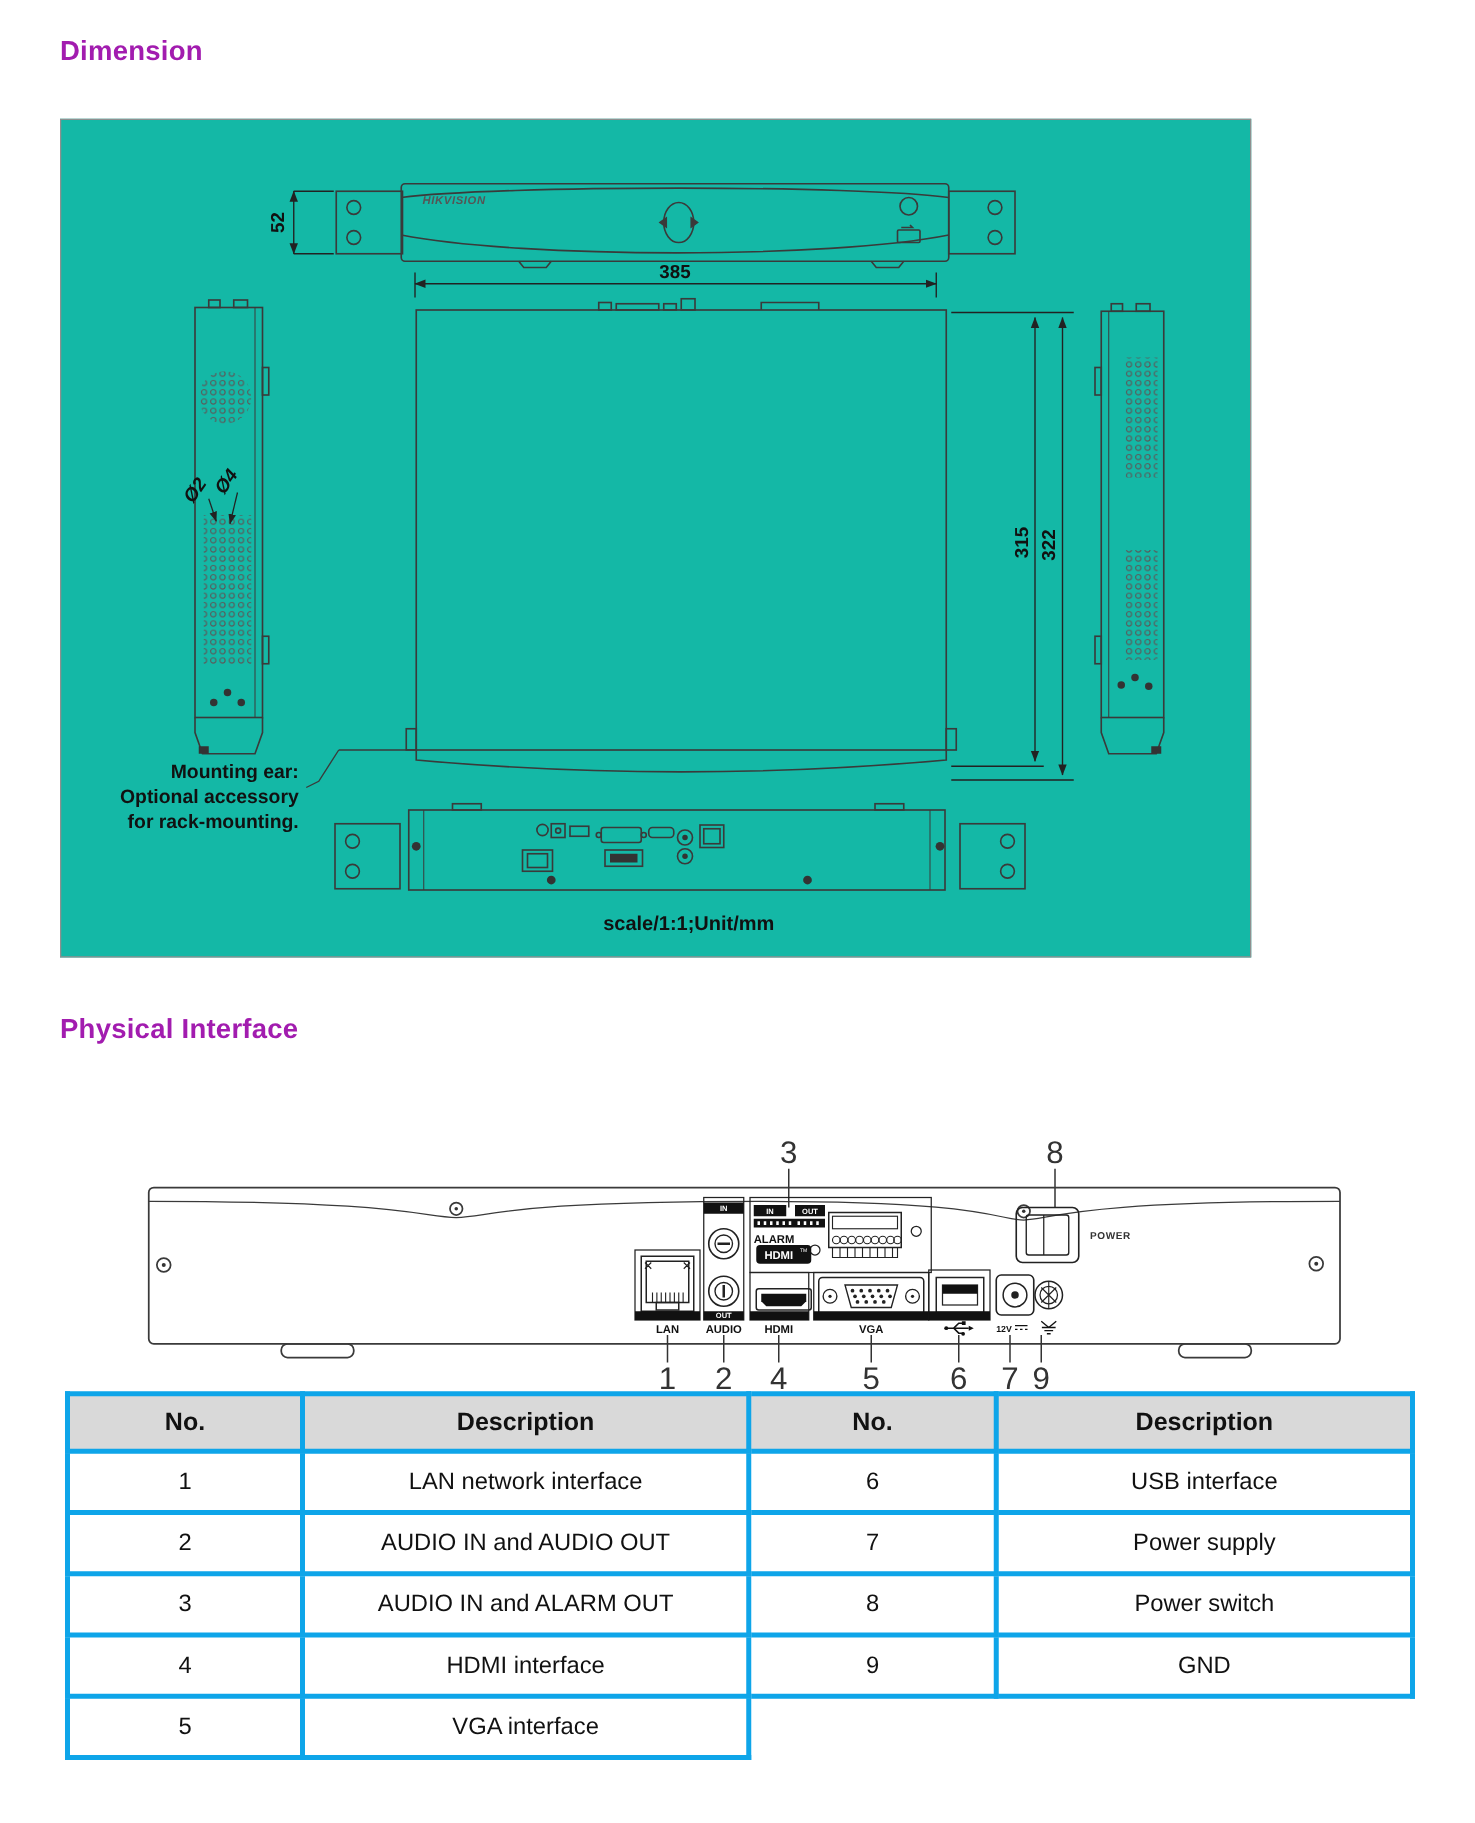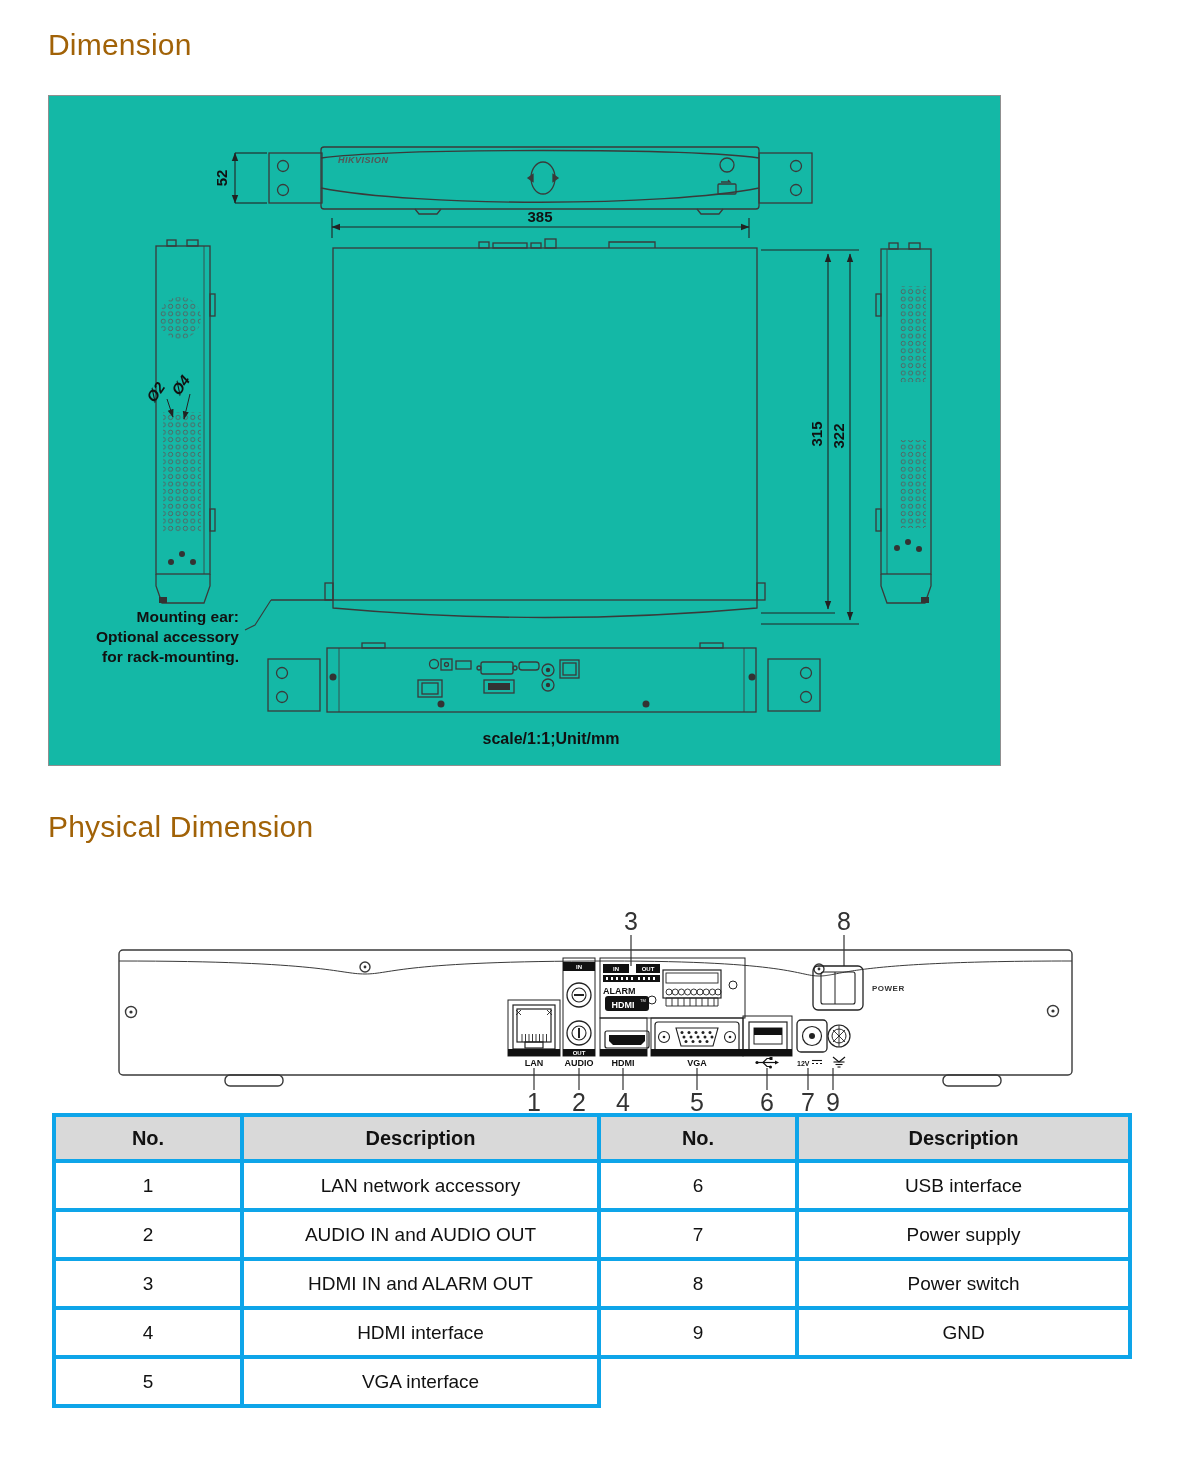"Dimension" .h1 { color: #a16207 -> #a21caf; font-size: 30px -> 22px; font-weight: 400 -> 700 }
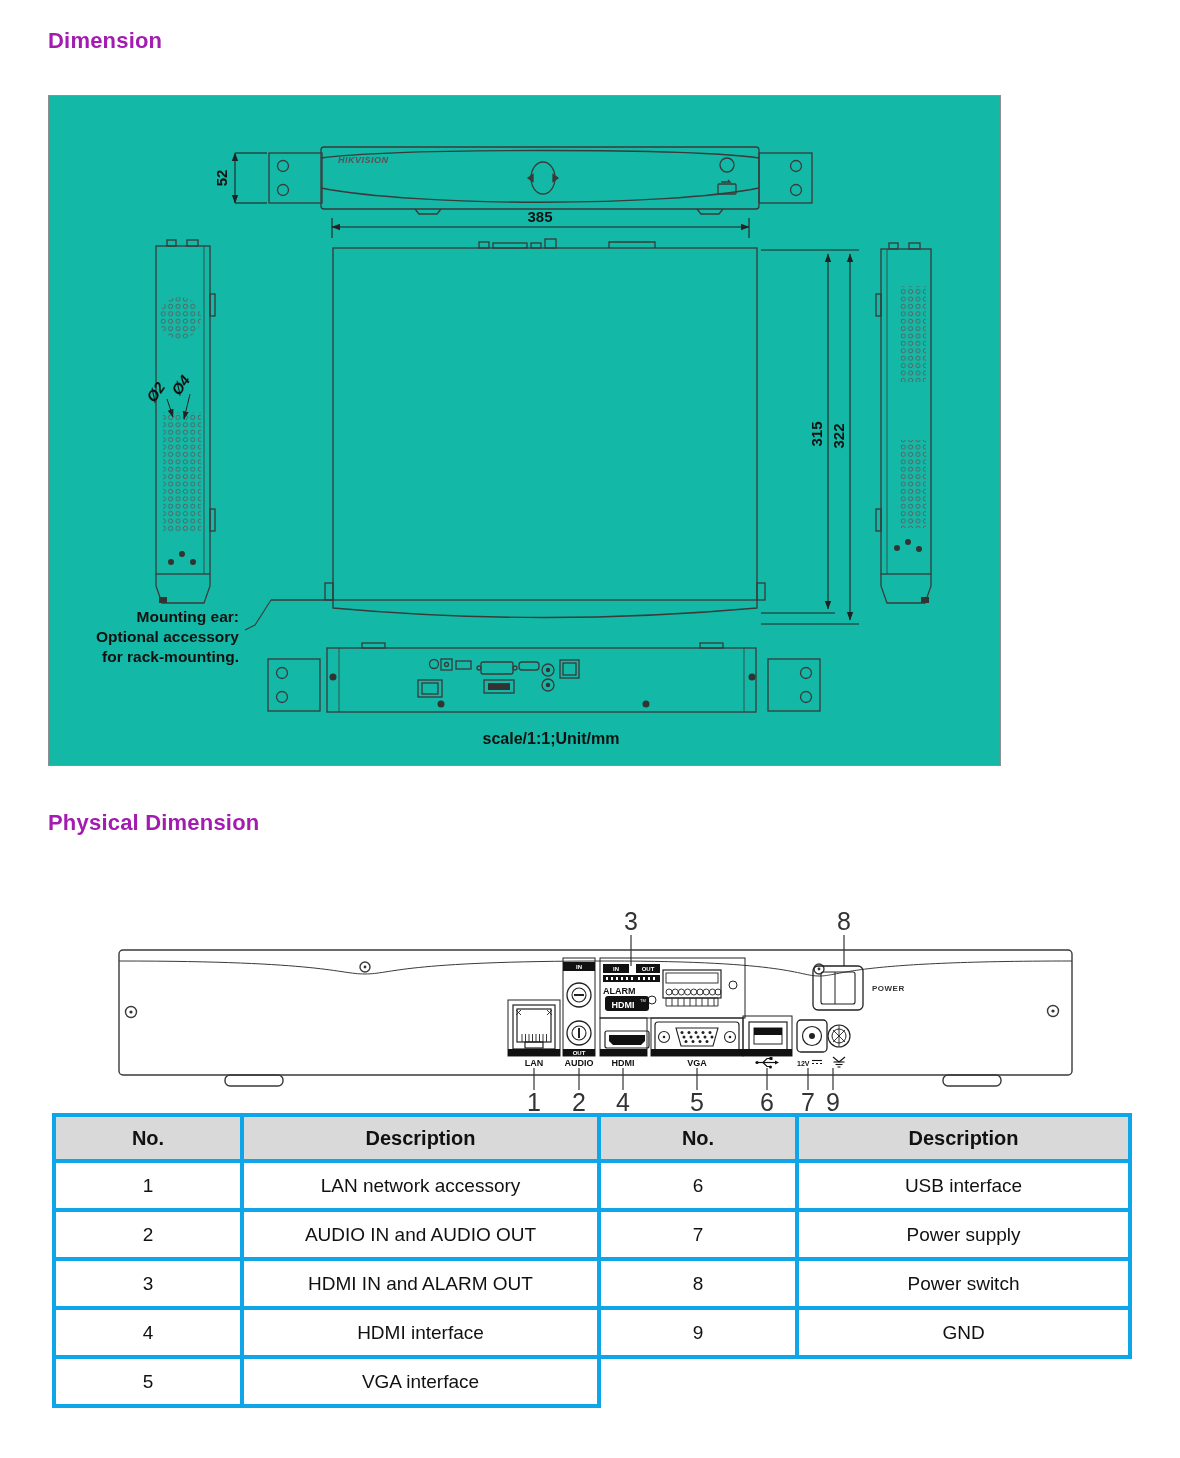"Physical Dimension" div.h1 { text: Dimension -> Interface }
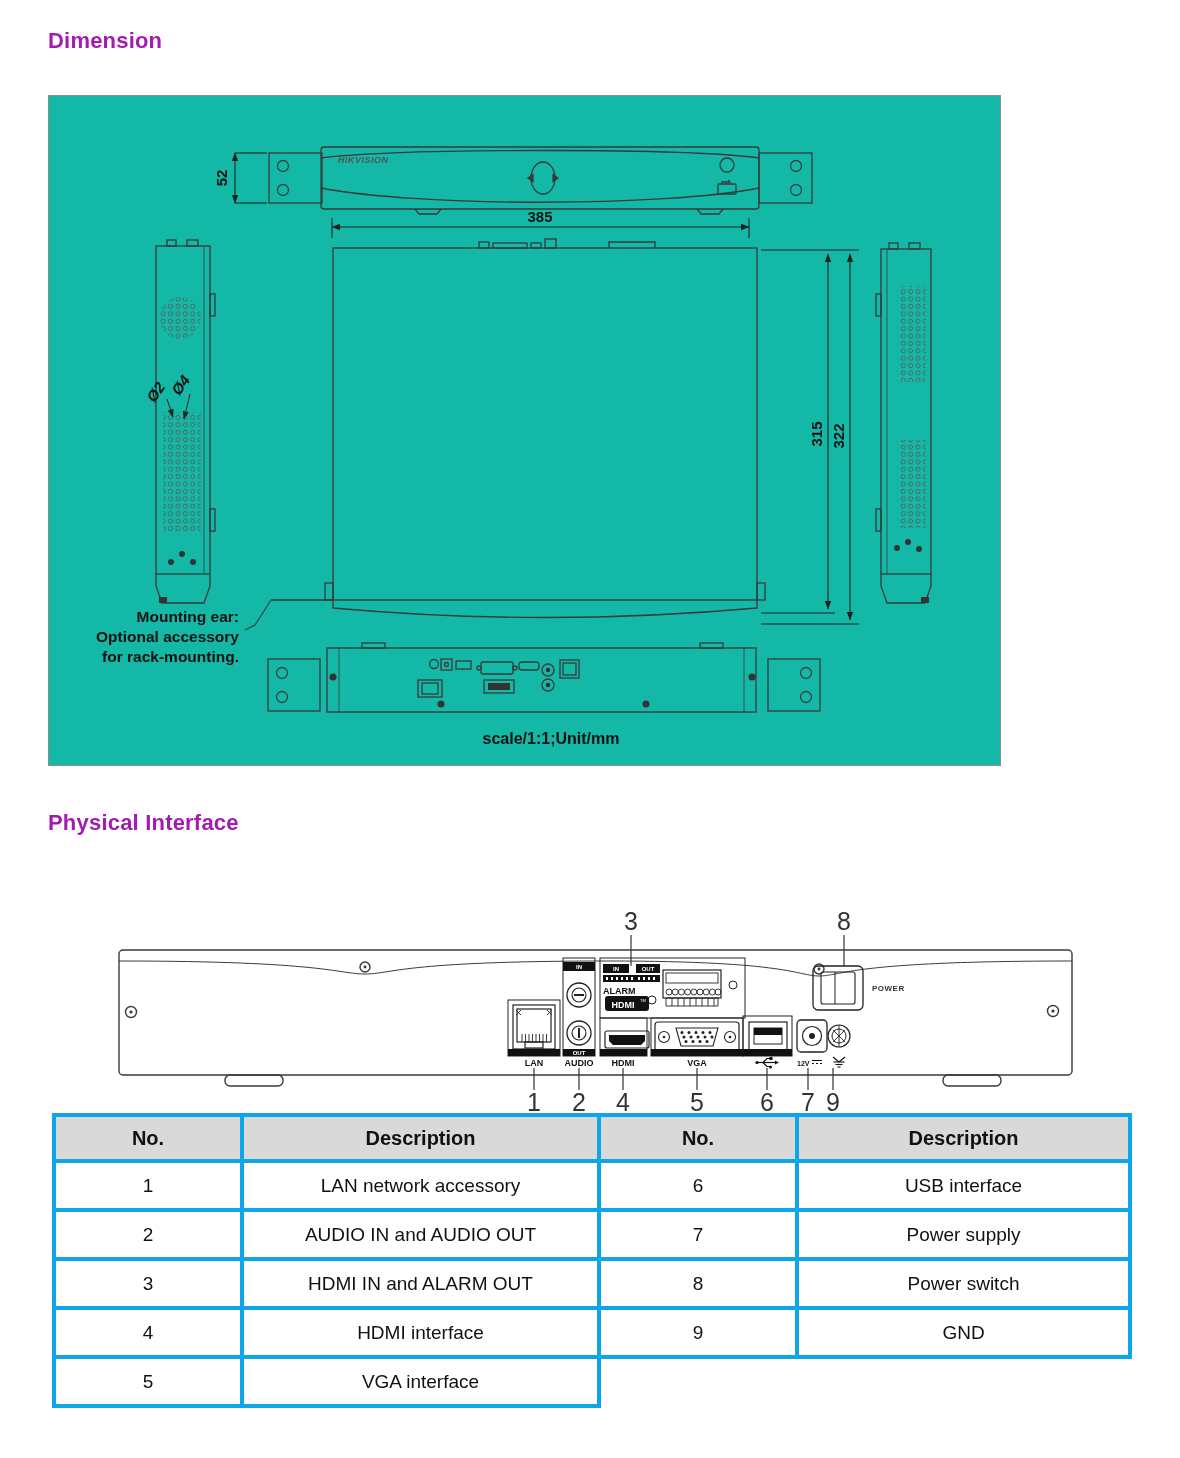"LAN network accessory" td { text: accessory -> interface }
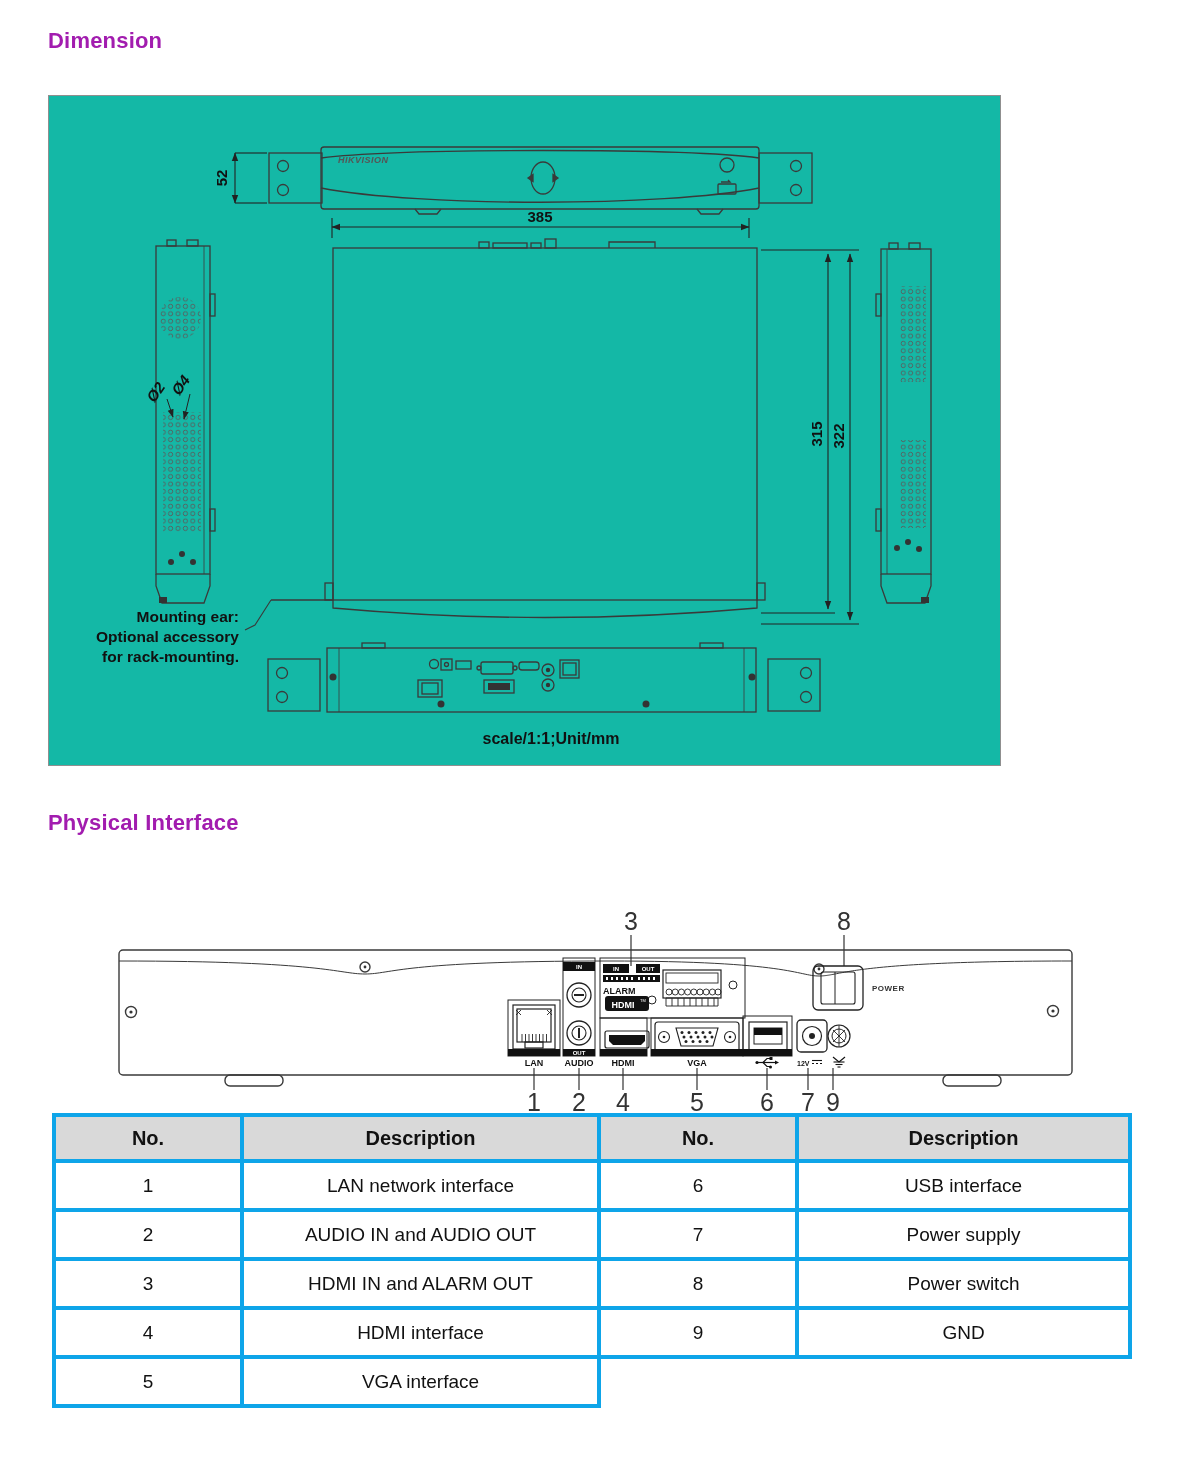"HDMI IN and ALARM OUT" td { text: HDMI -> AUDIO }
